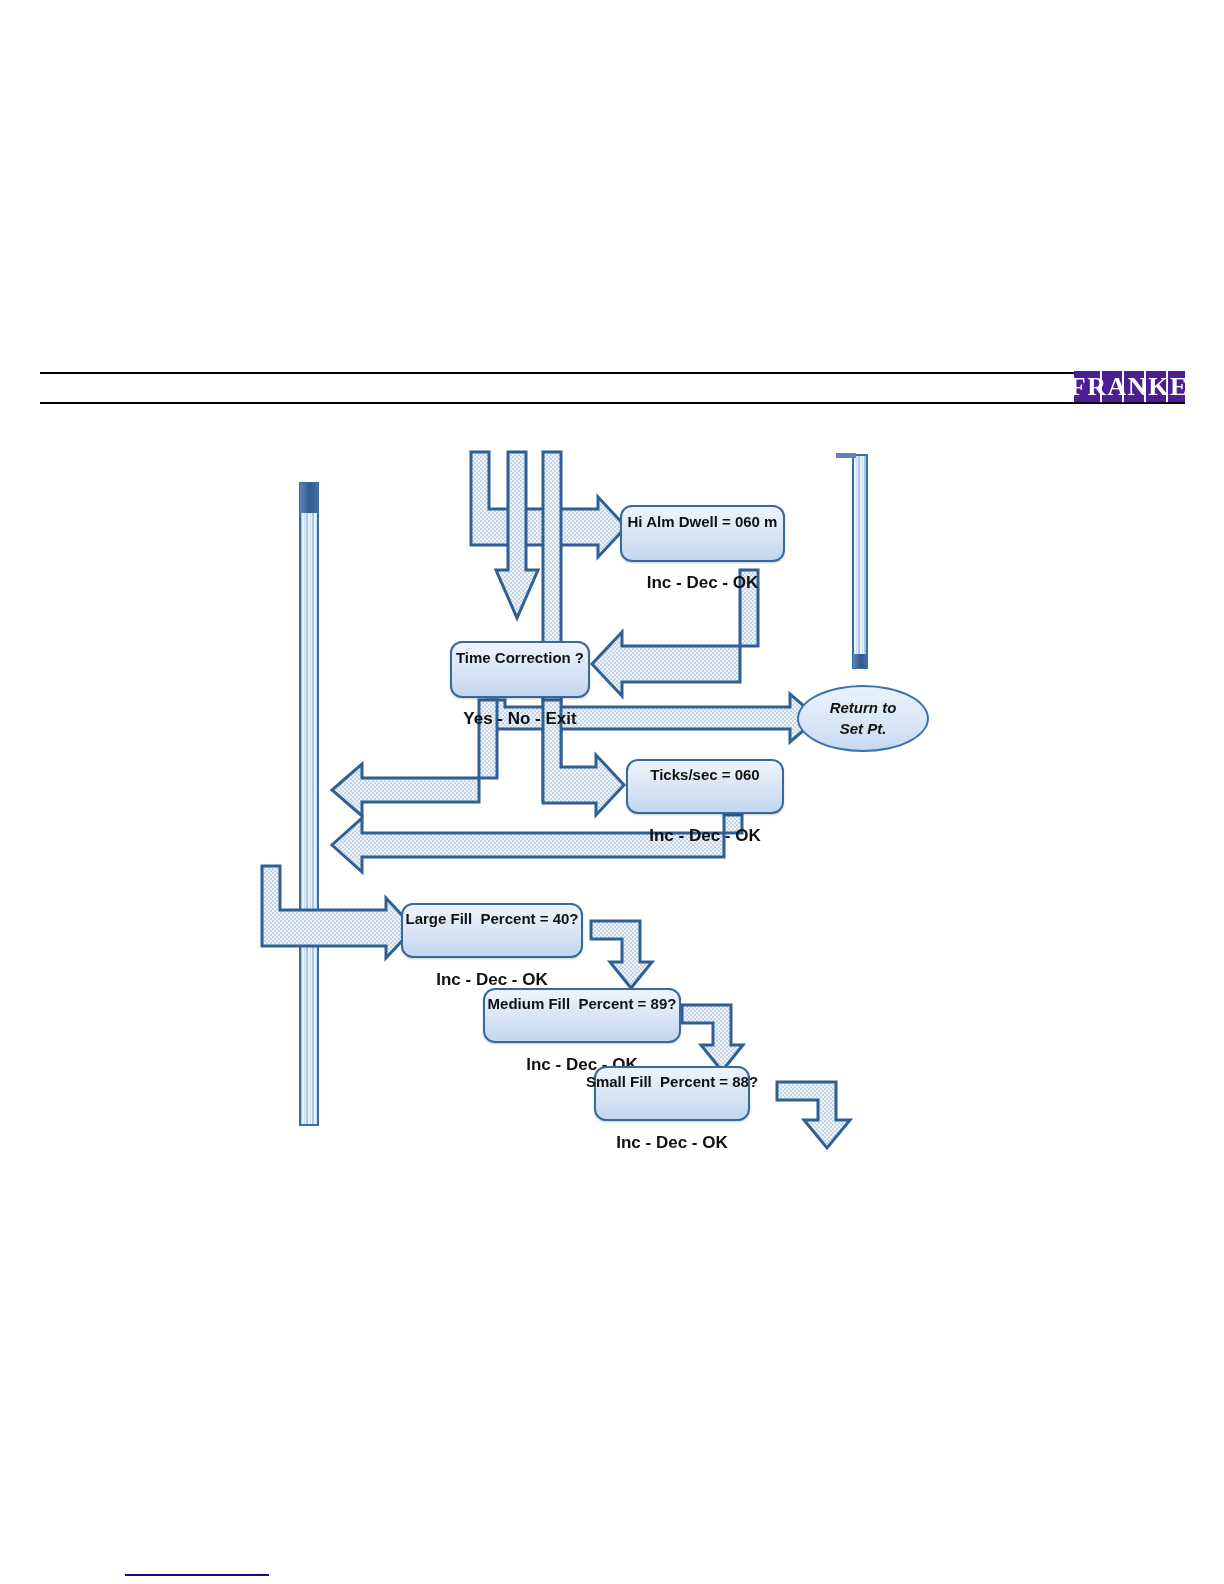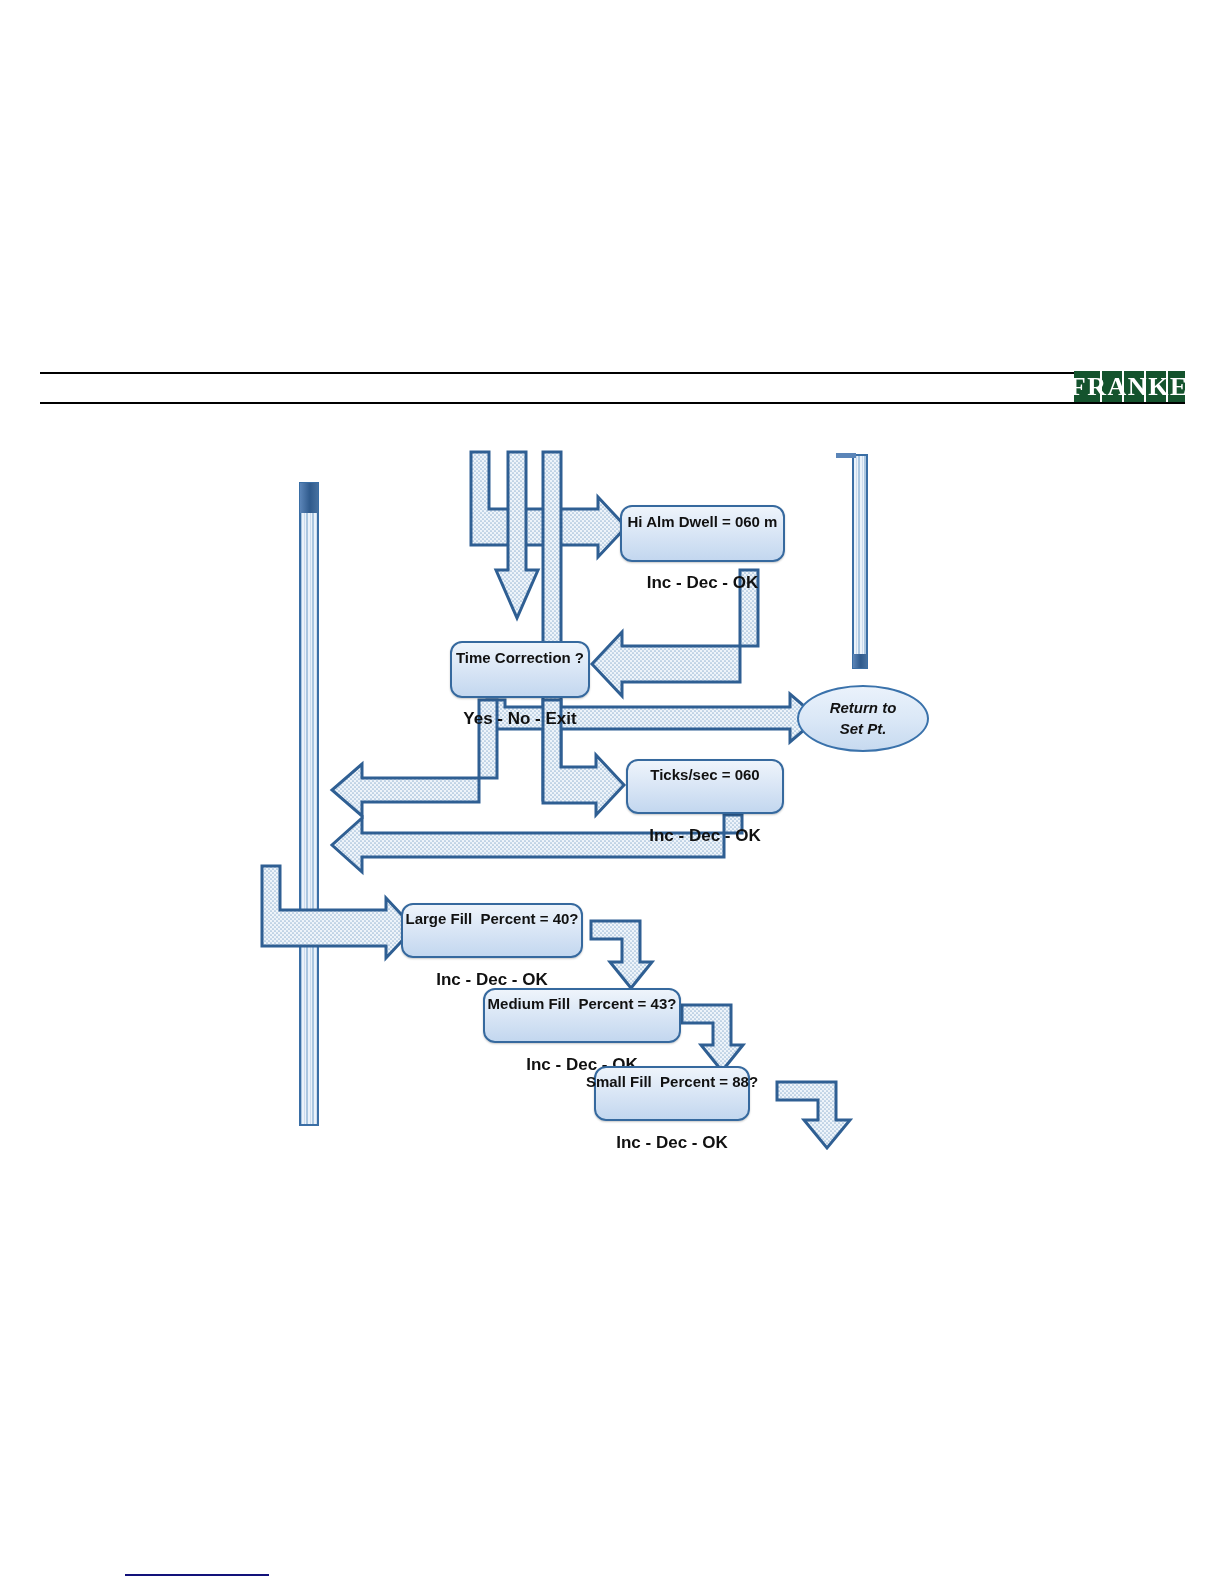"FRANKE" #franke-logo { background: #14532d -> #4c1d95 }
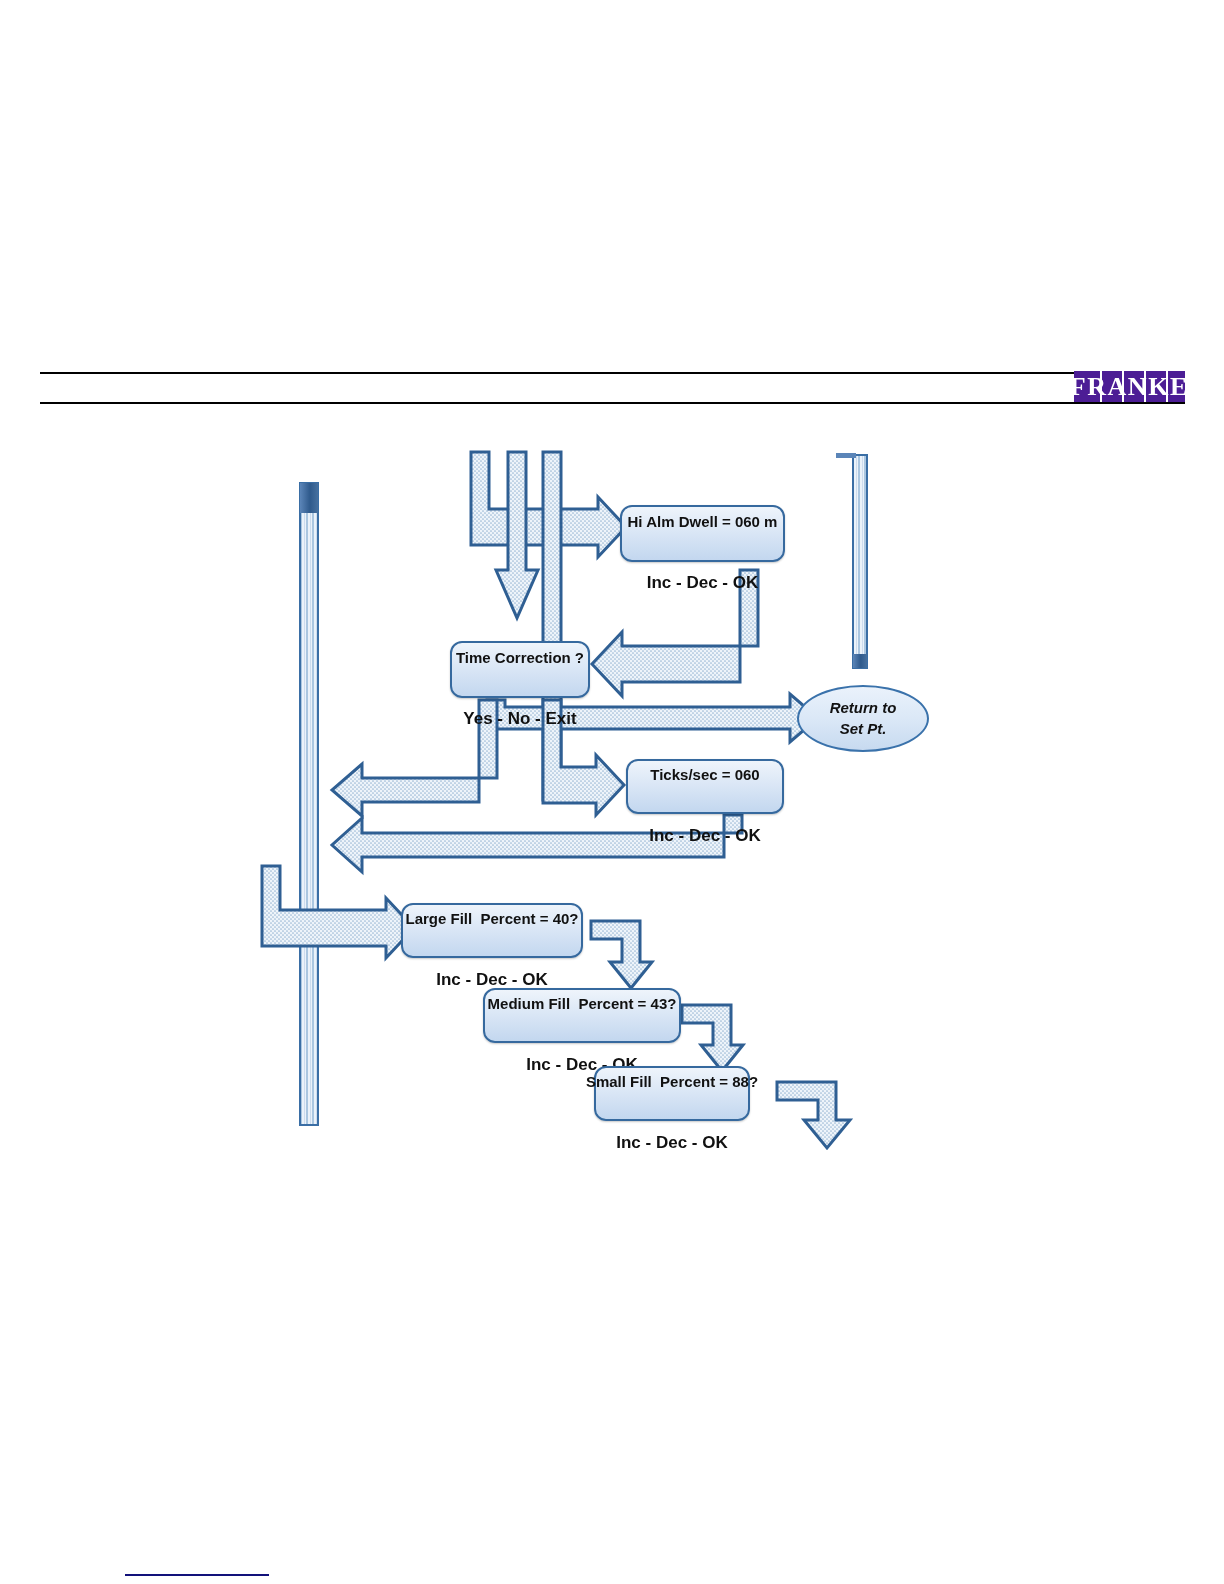"Medium Fill Percent = 43?" span.line1 { text: 43 -> 89 }
